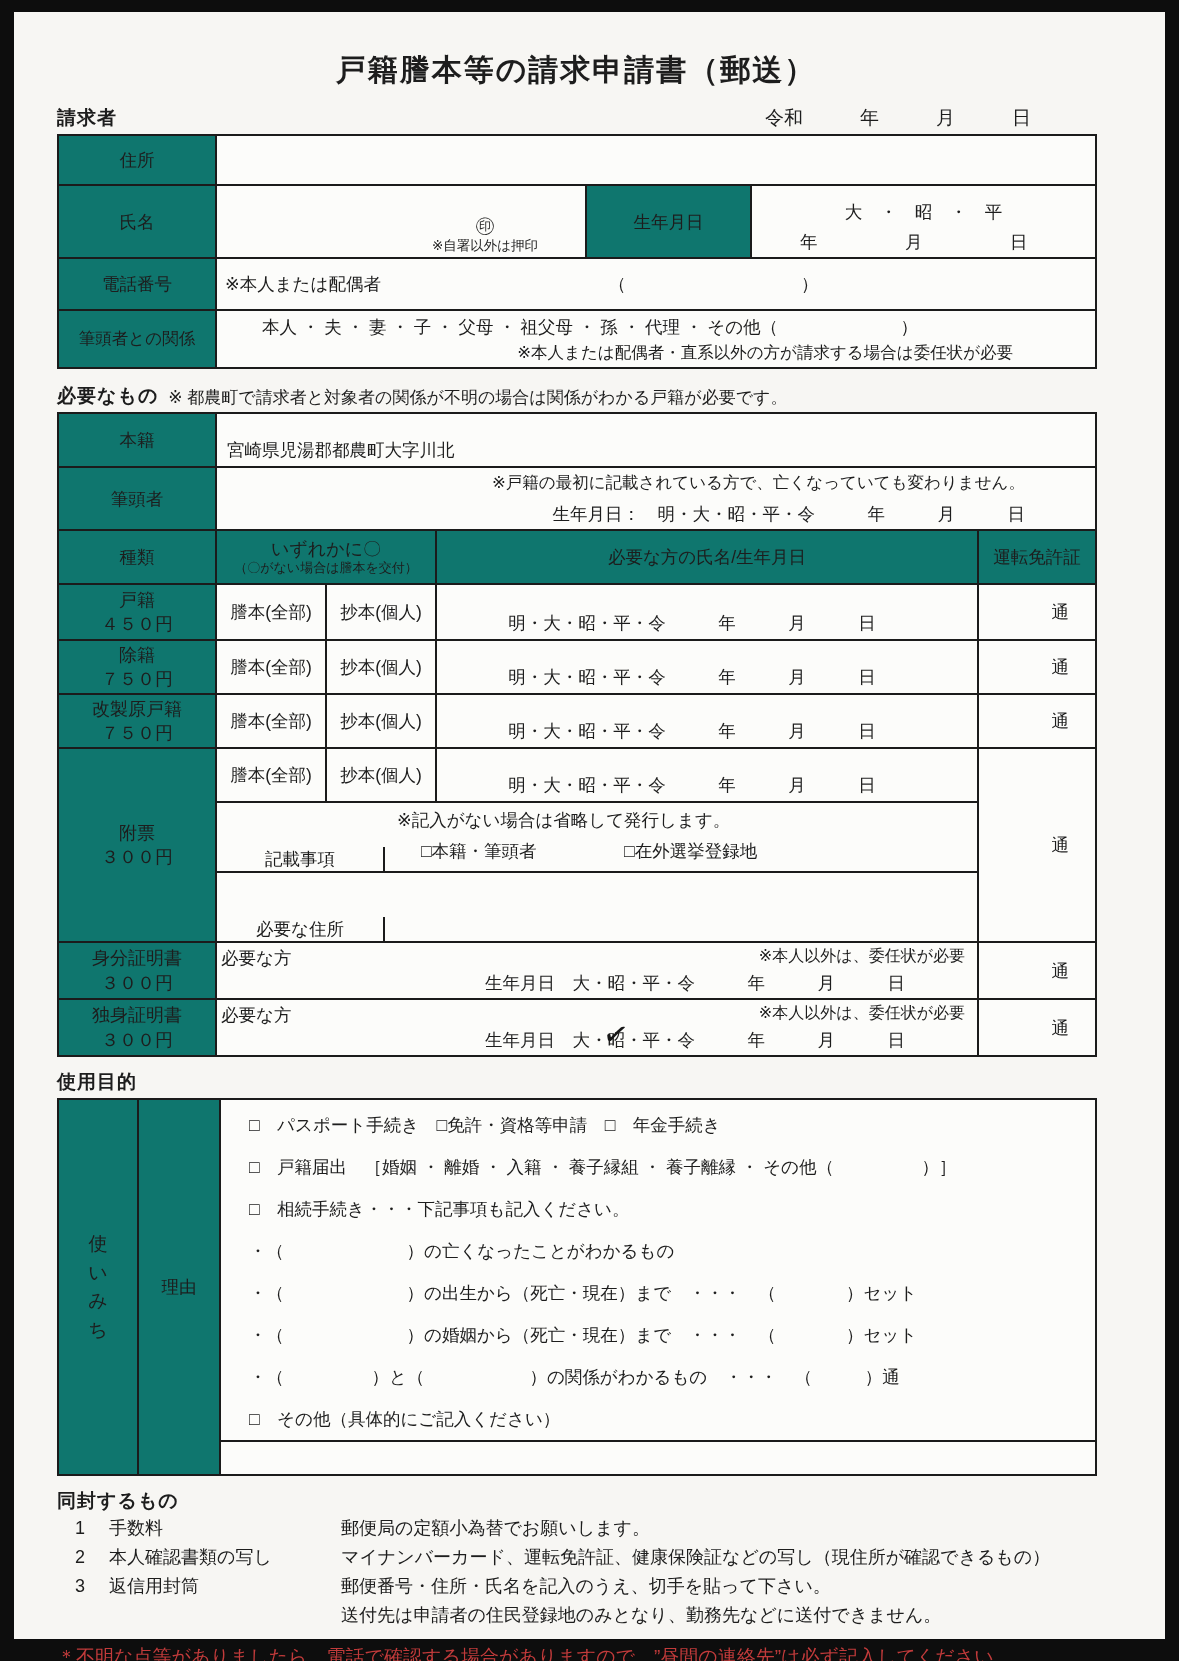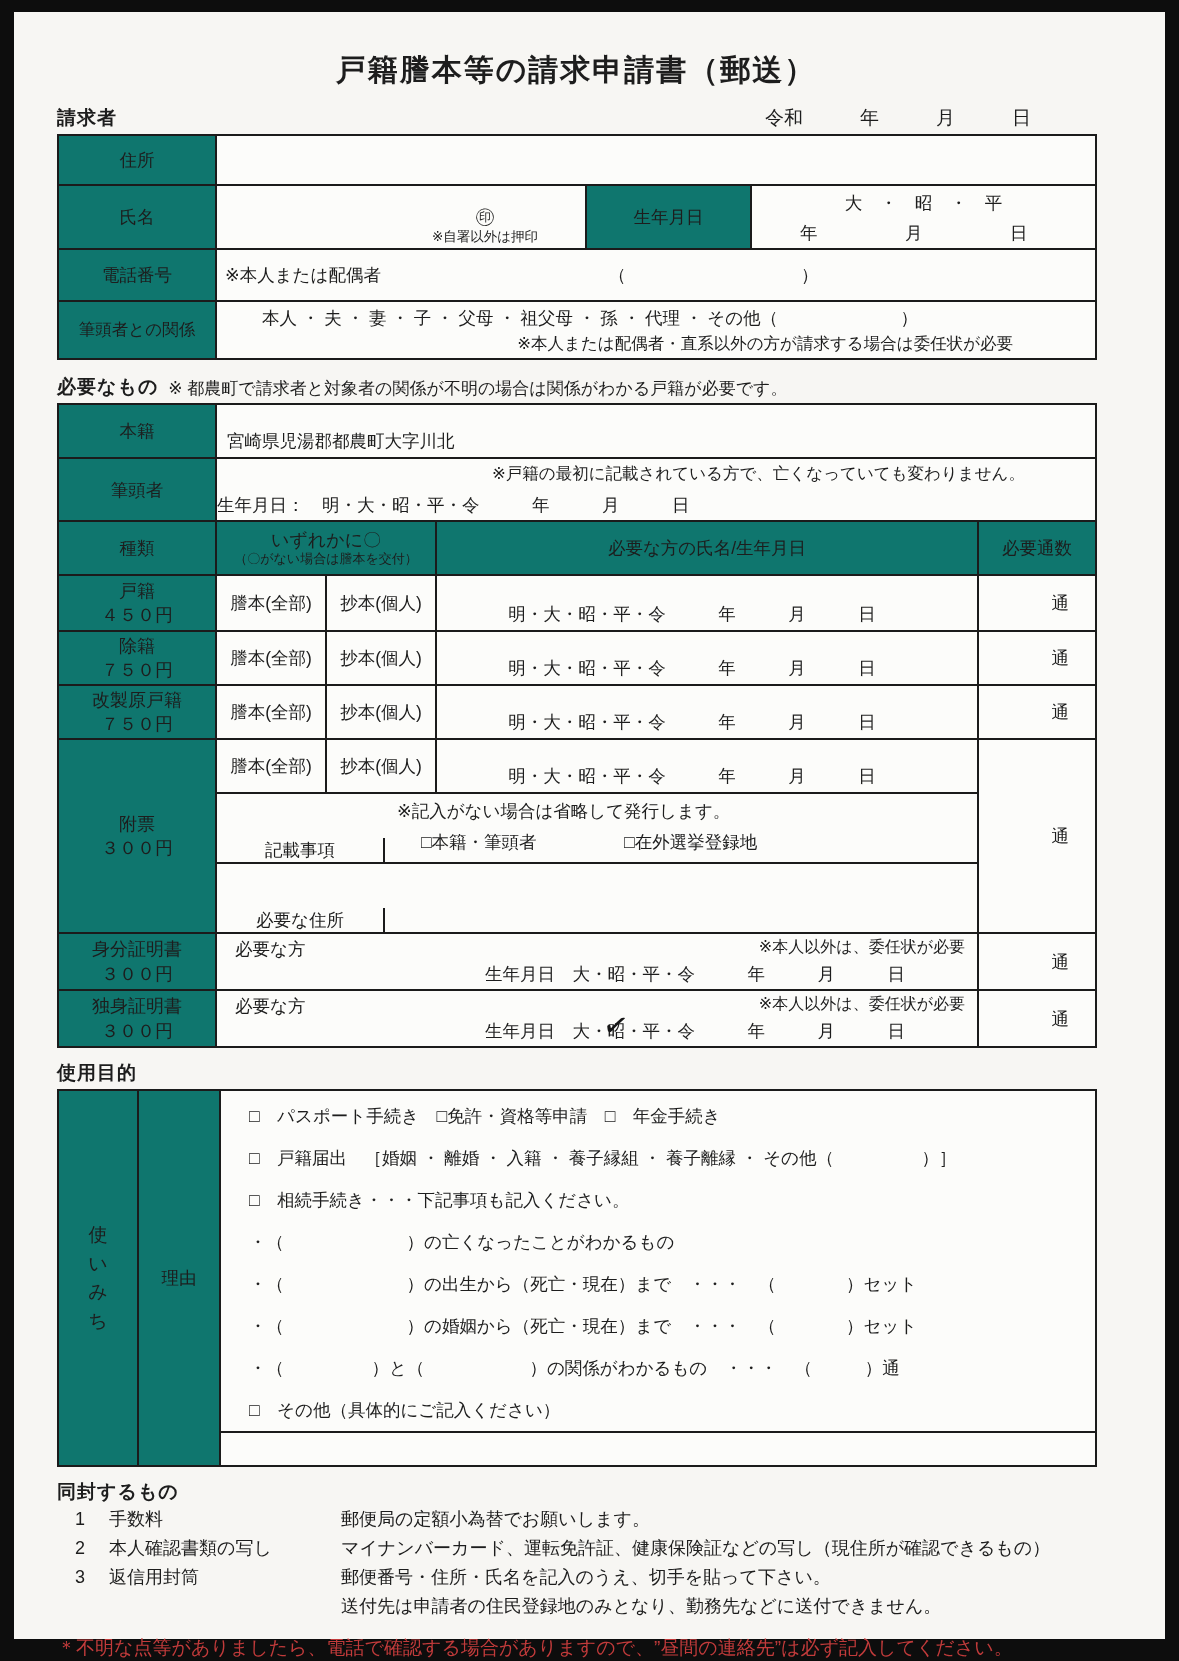"大 ・ 昭 ・ 平" .dob-eras { padding-top: 5px -> 14px }
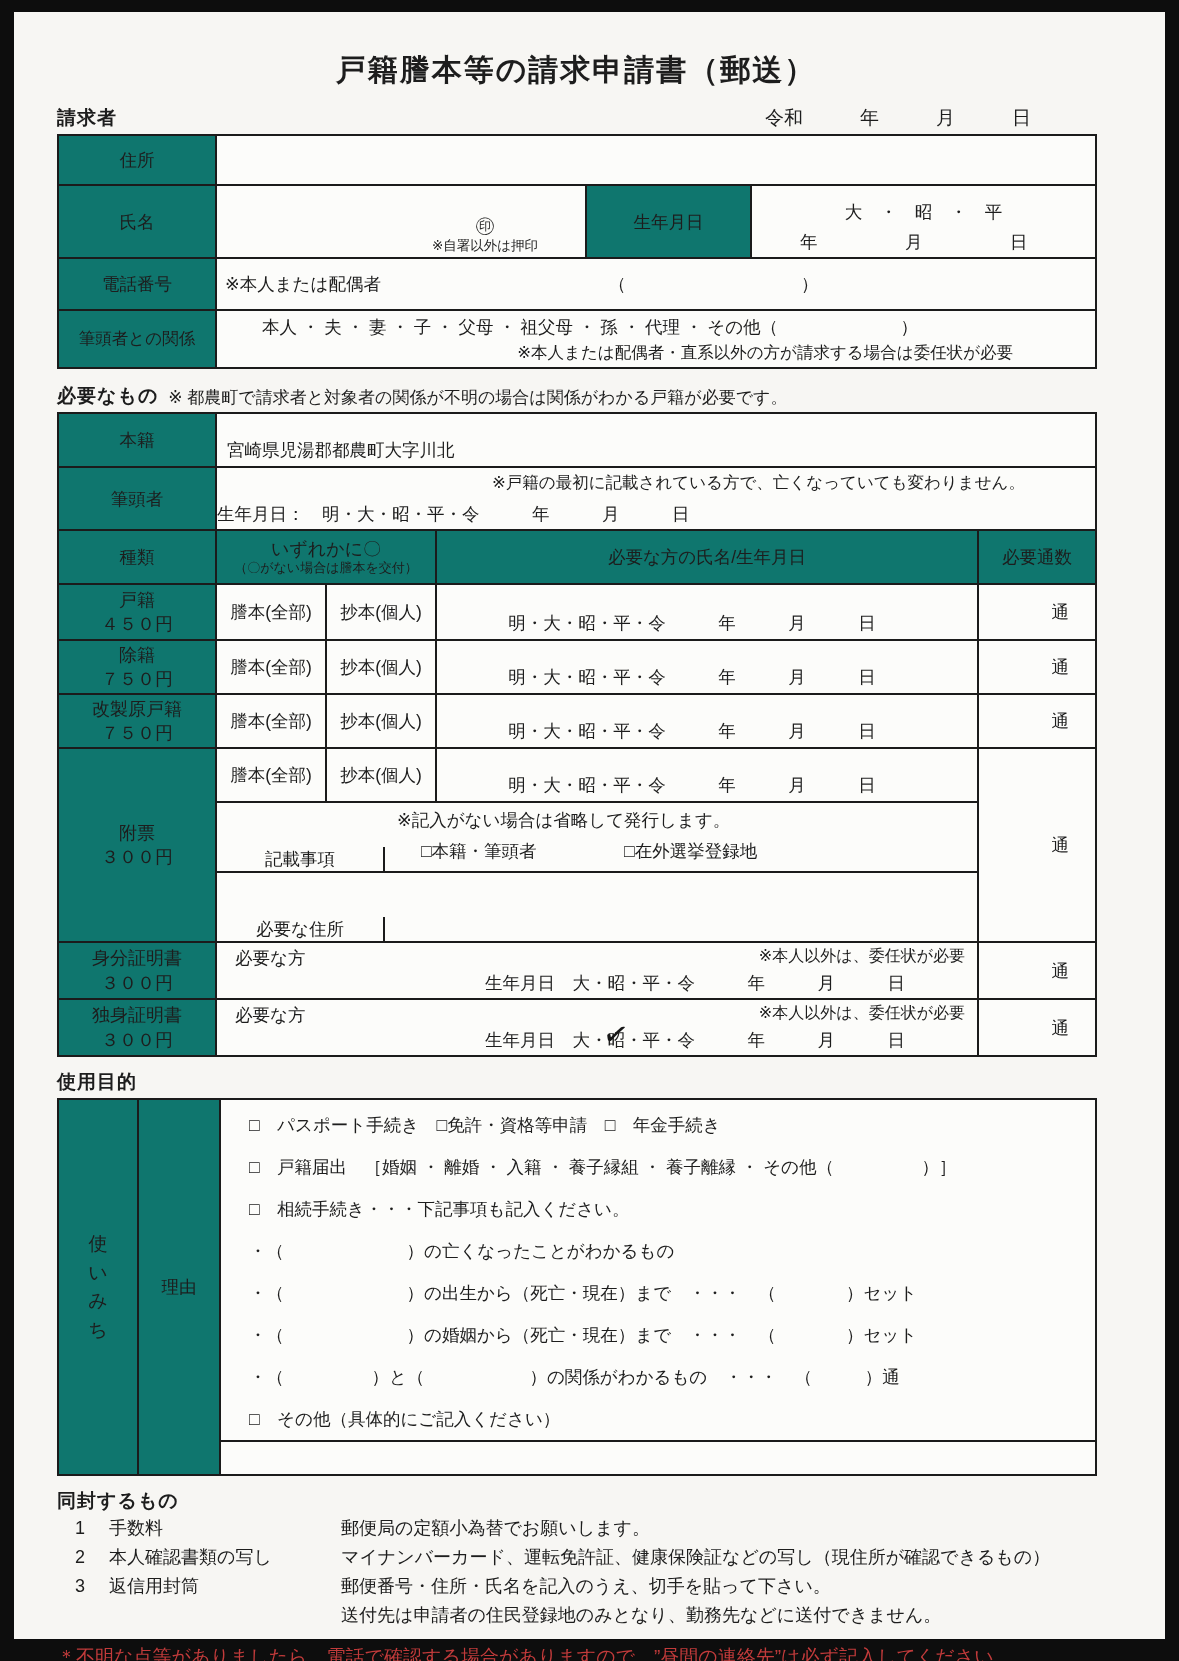"生年月日： 明・大・昭・平・令 年 月 日" .bottom-right { margin-left: none -> 19px; text-align: none -> right }
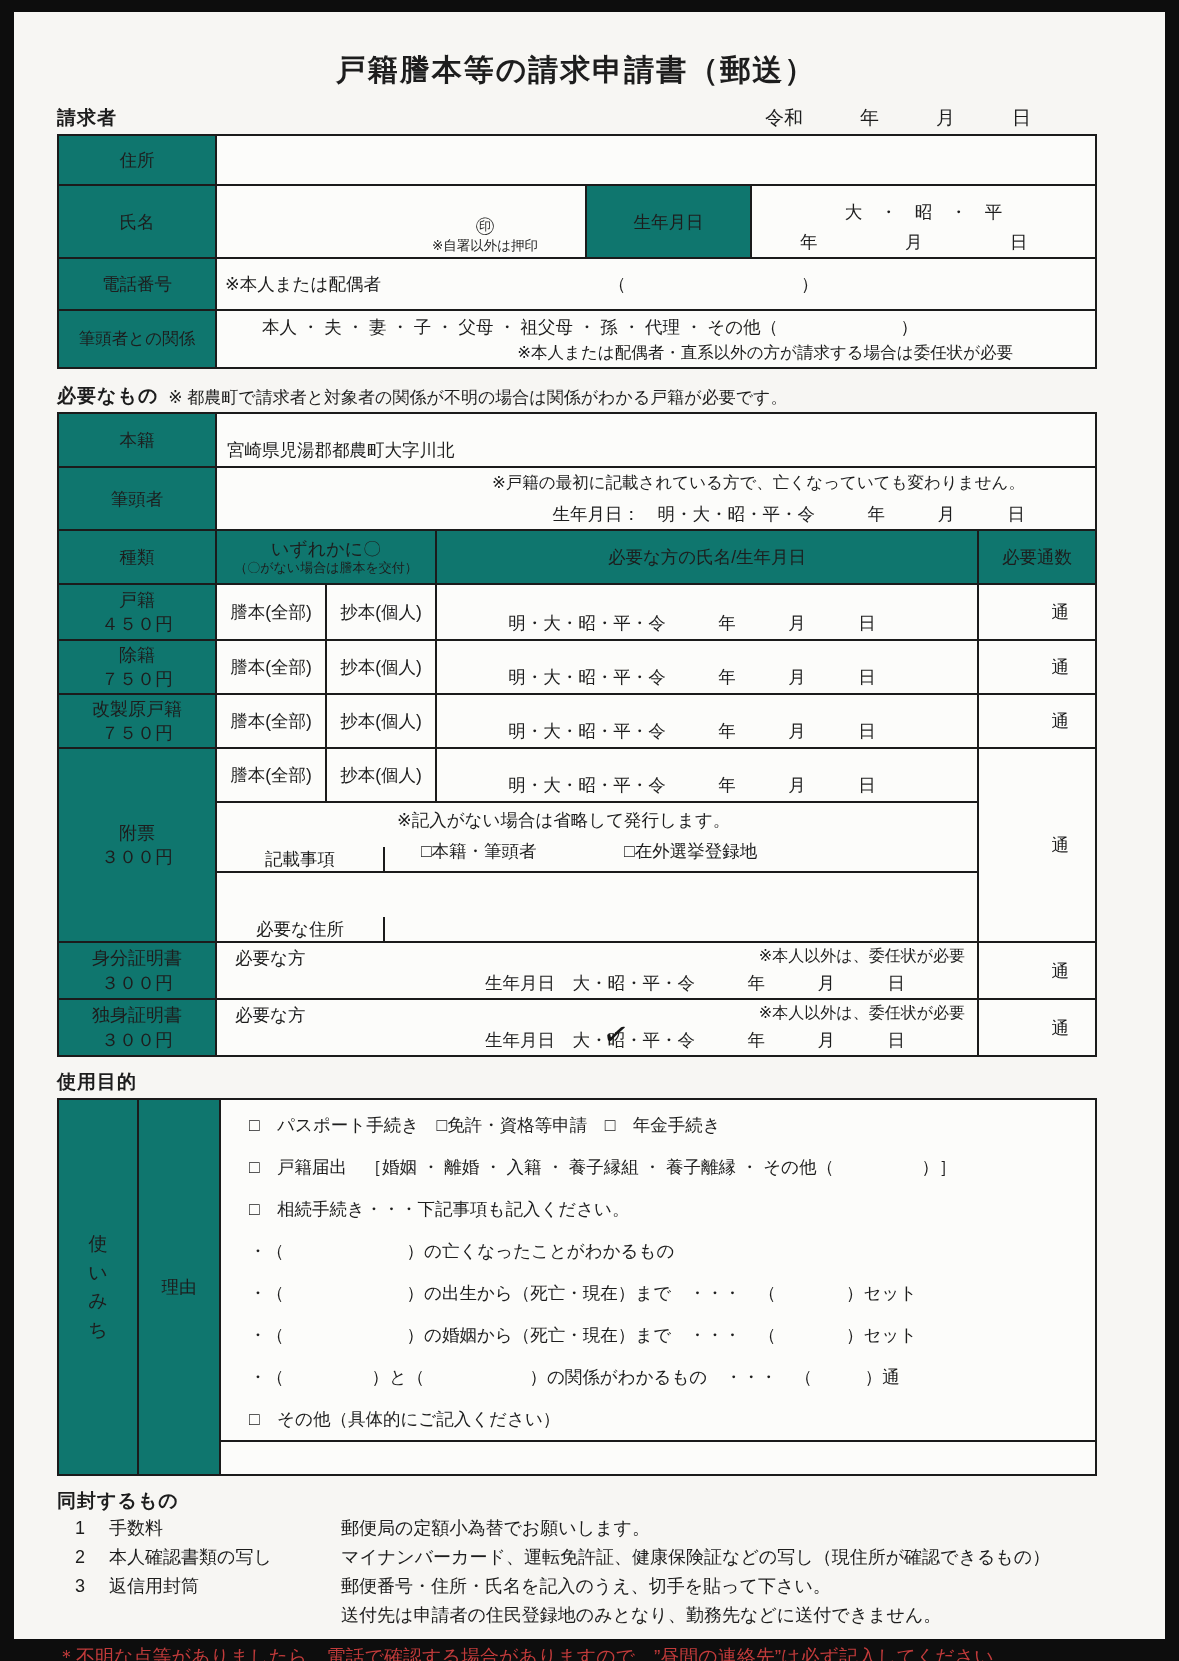"必要通数" td.green { text: 必要通数 -> 運転免許証 }
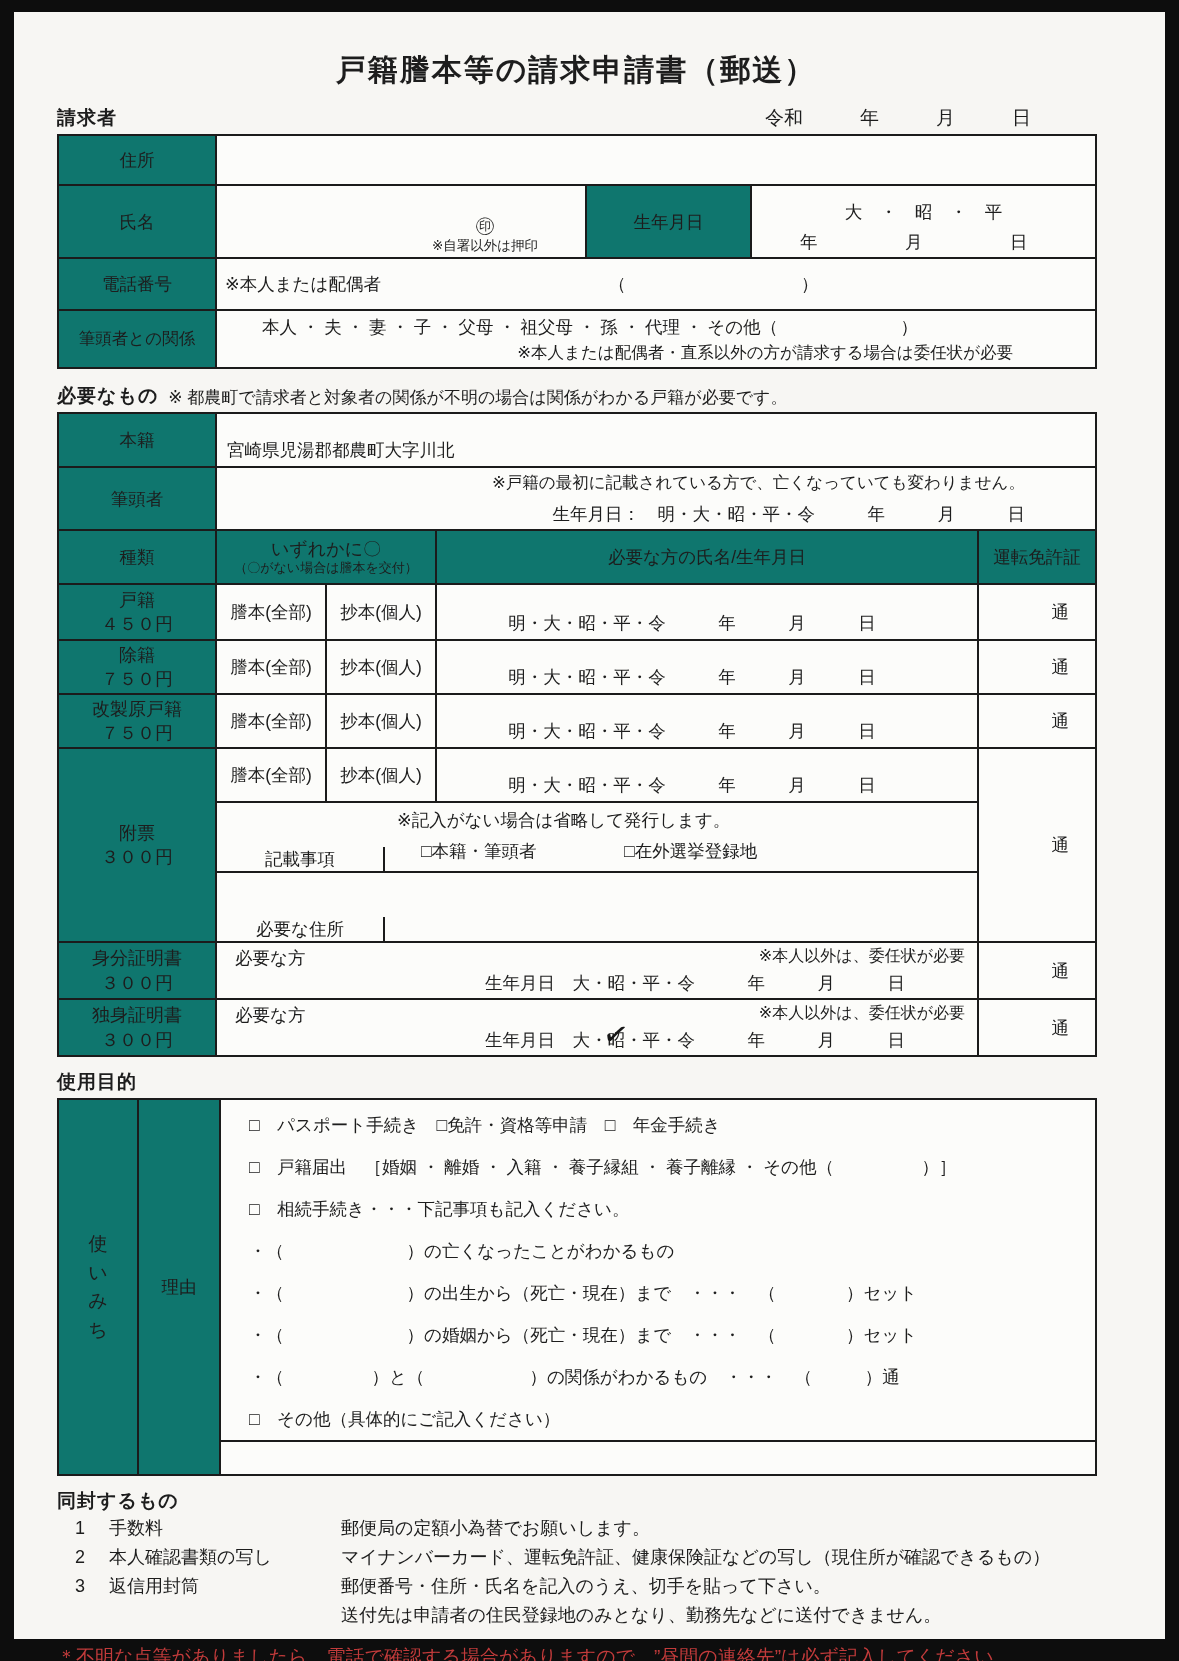"必要な方" .person-top { padding: 3px 12px 0 18px -> 3px 12px 0 4px }
